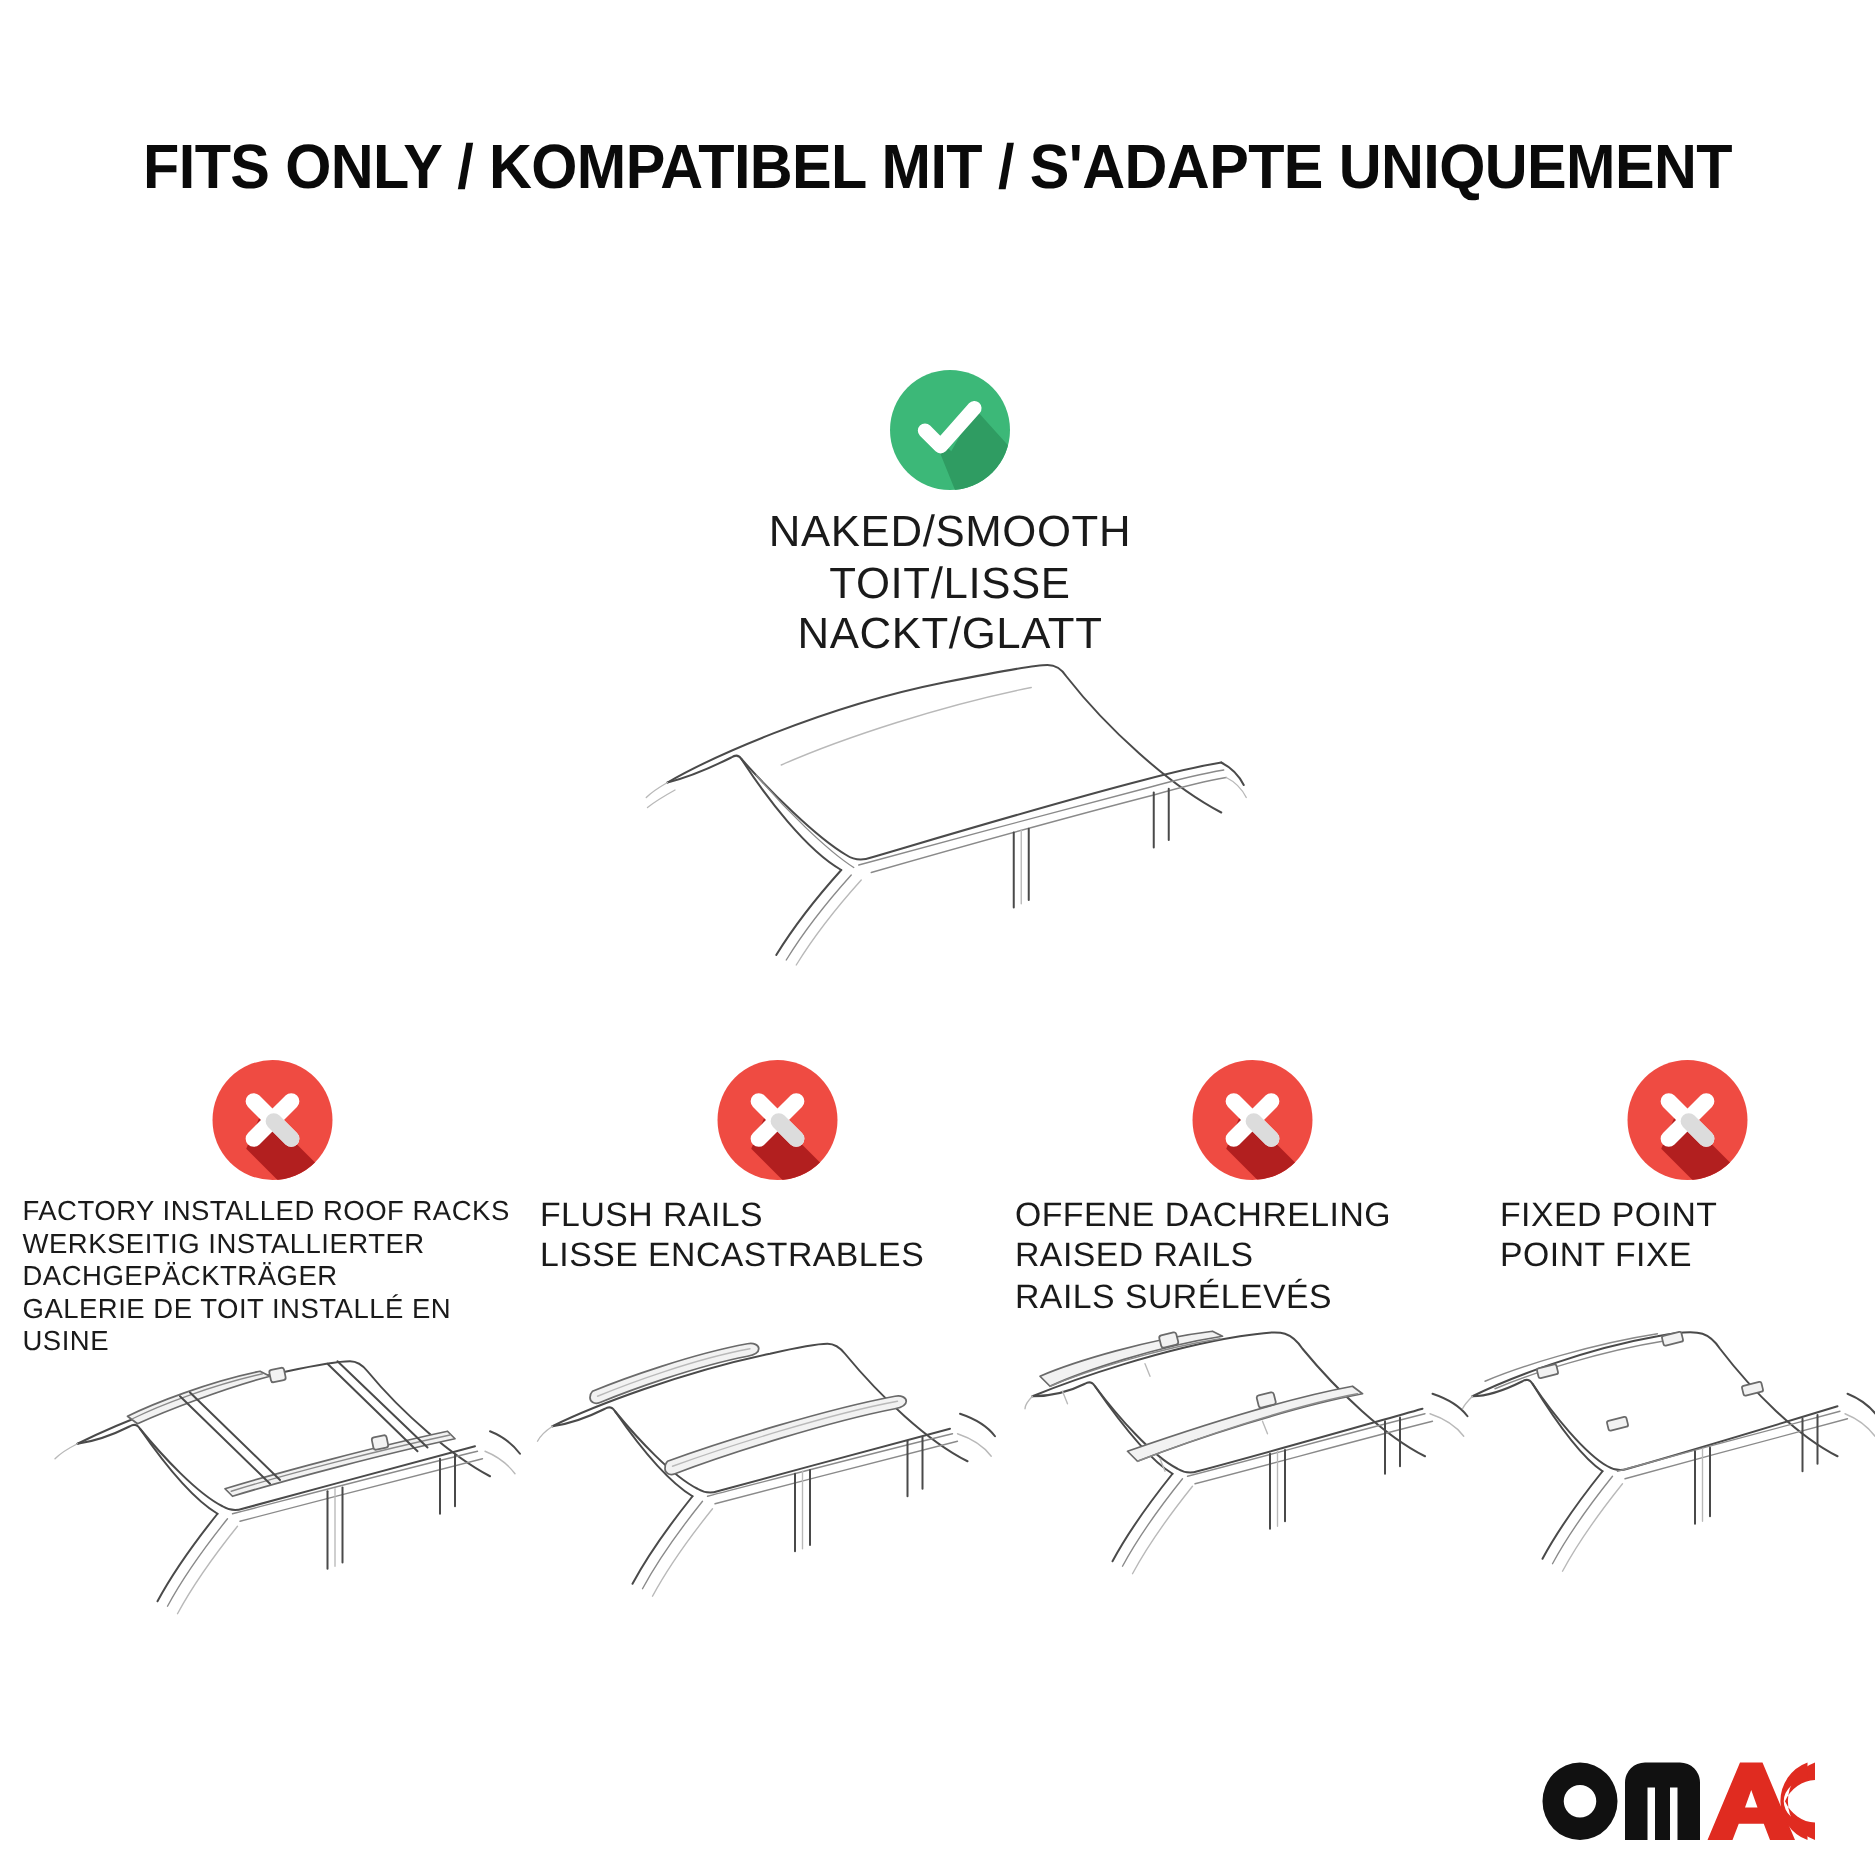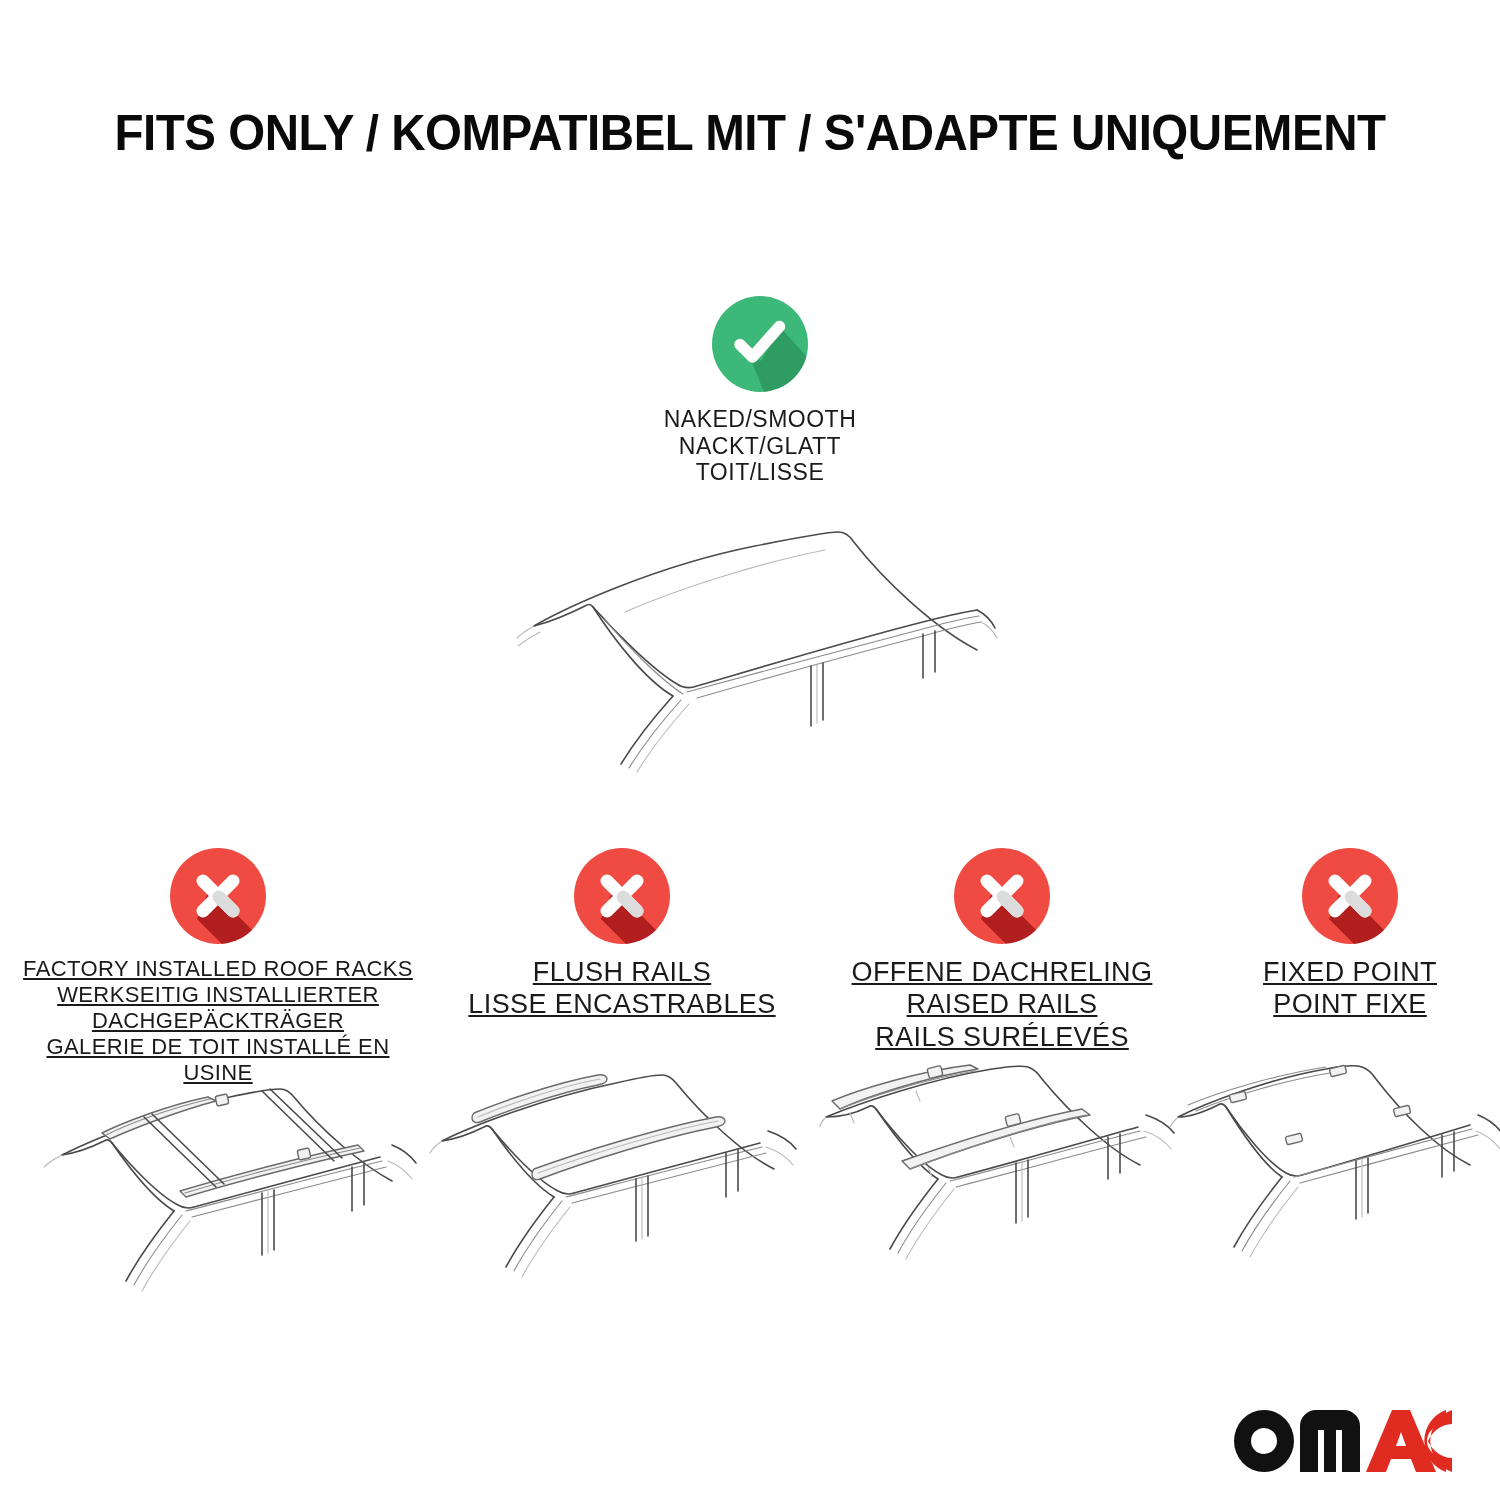"NAKED/SMOOTH" .good-labels { font-size: 23px -> 35px }
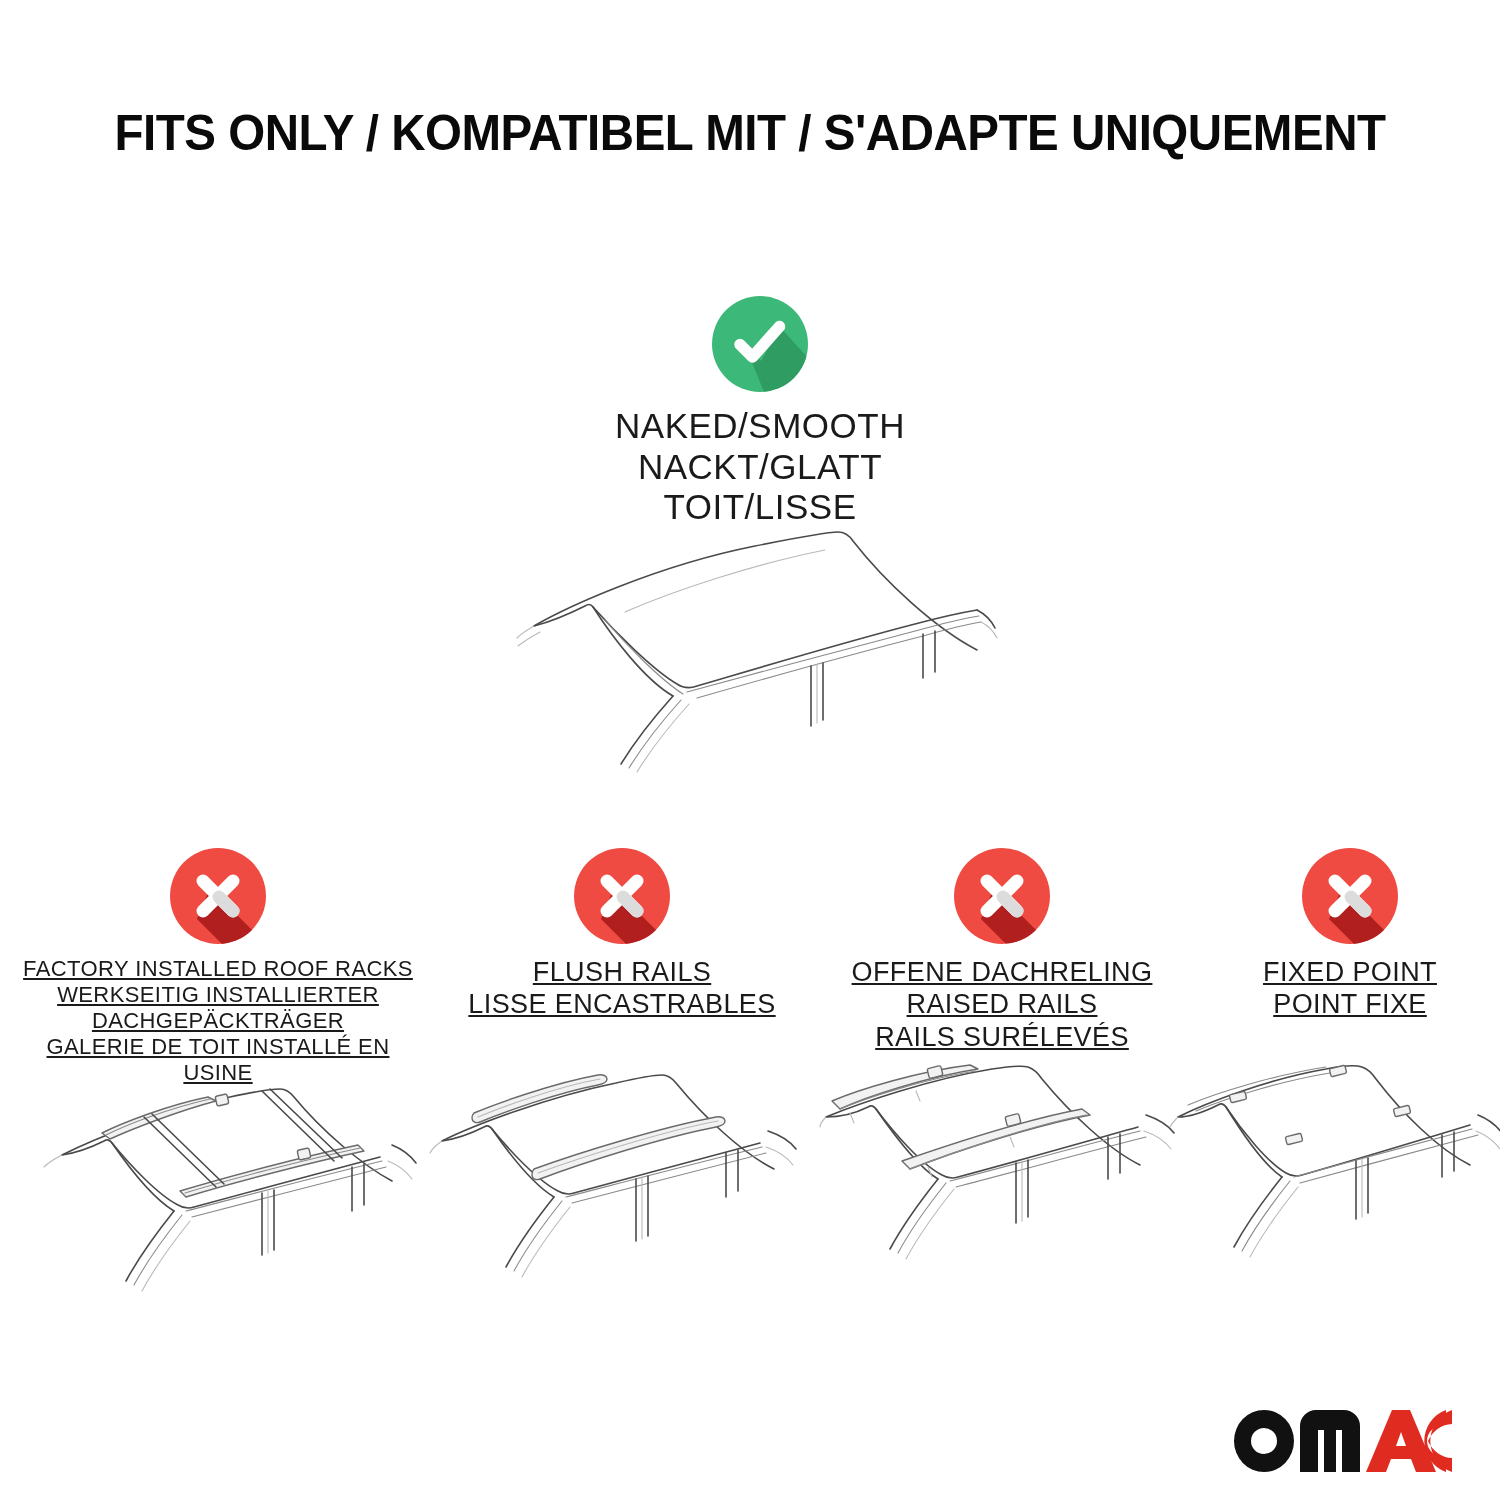"NACKT/GLATT" div { order: before "TOIT/LISSE" -> after "TOIT/LISSE" }
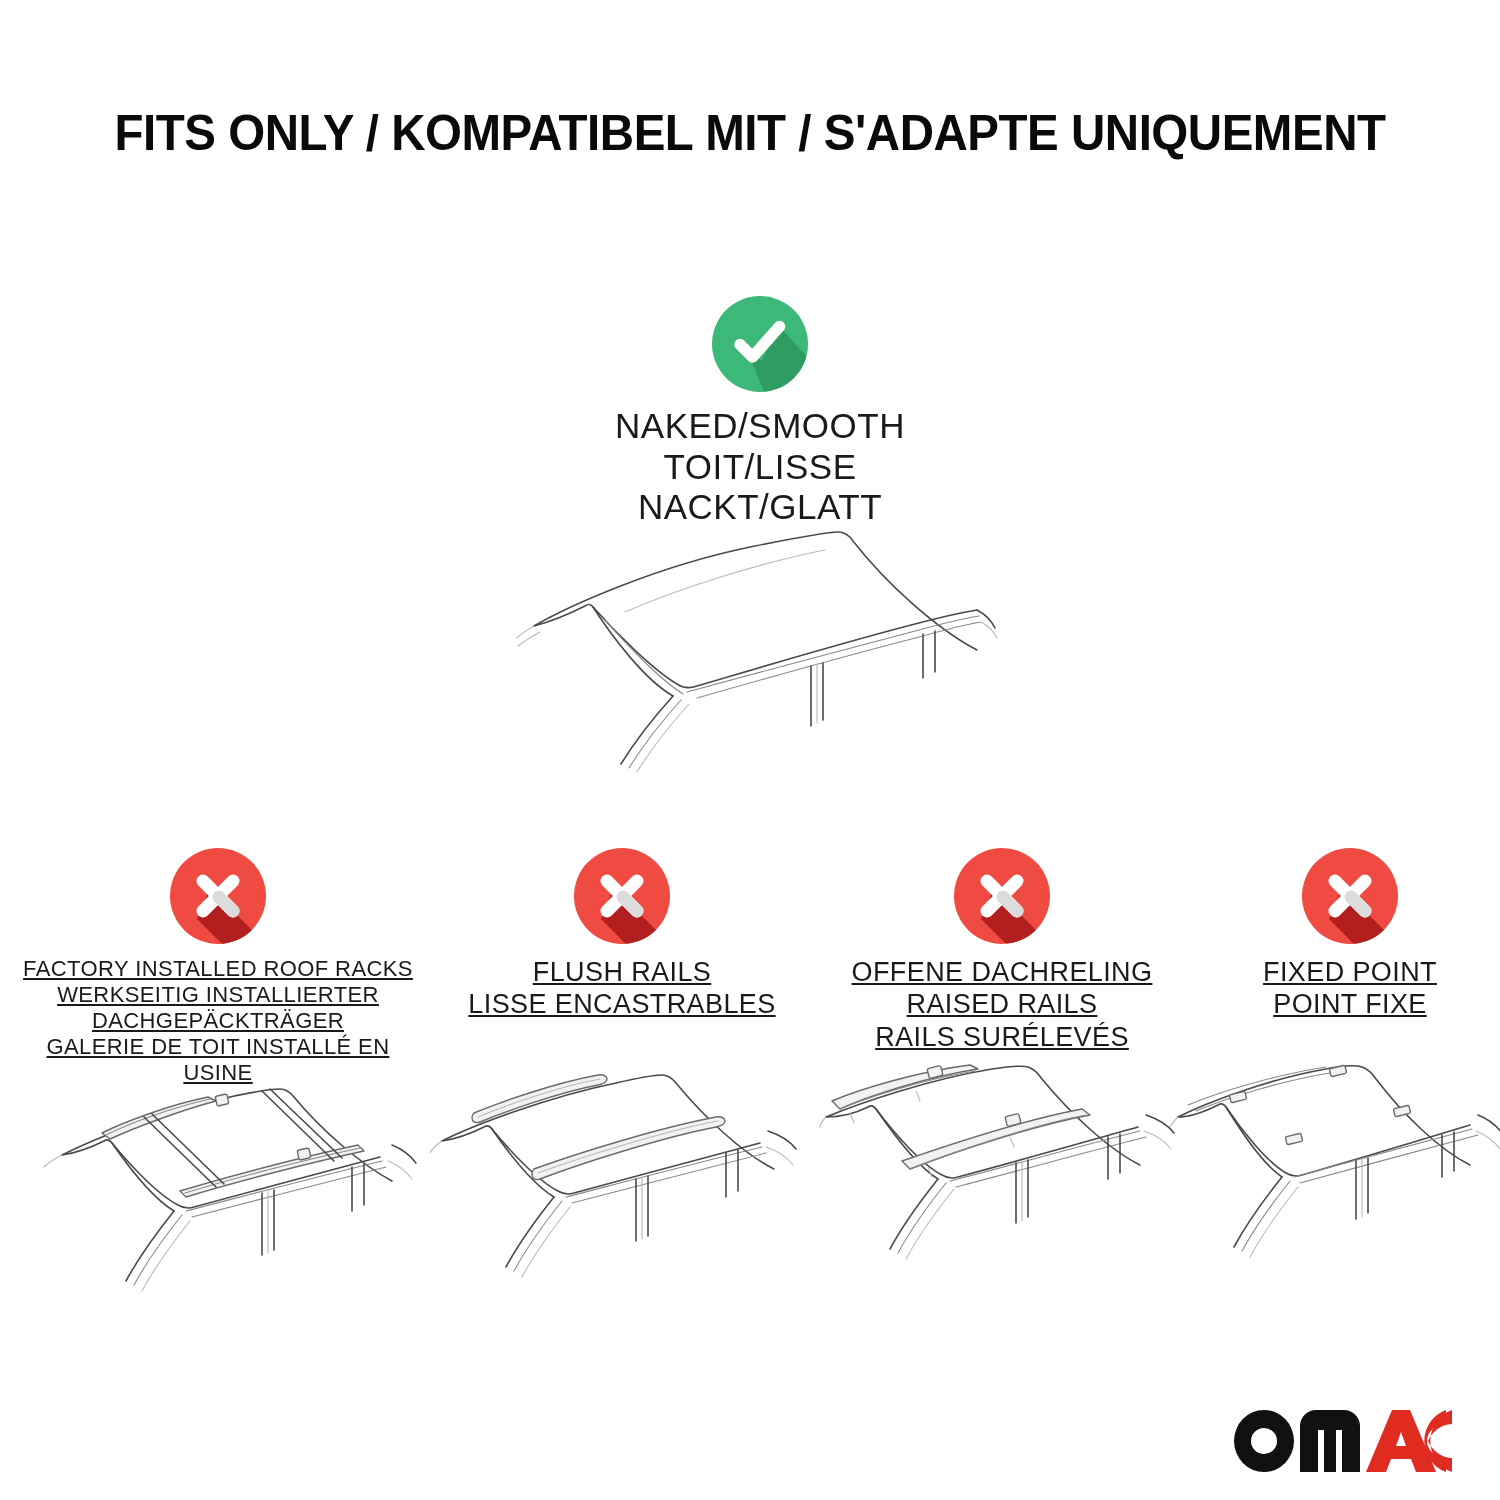"FACTORY INSTALLED ROOF RACKS" .bad-labels { text-align: center -> none; text-decoration: underline -> none }
